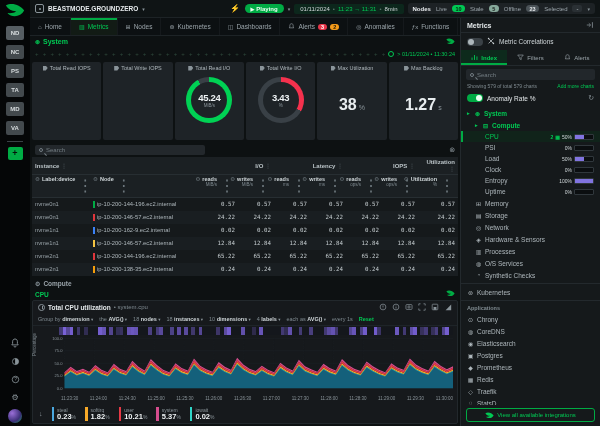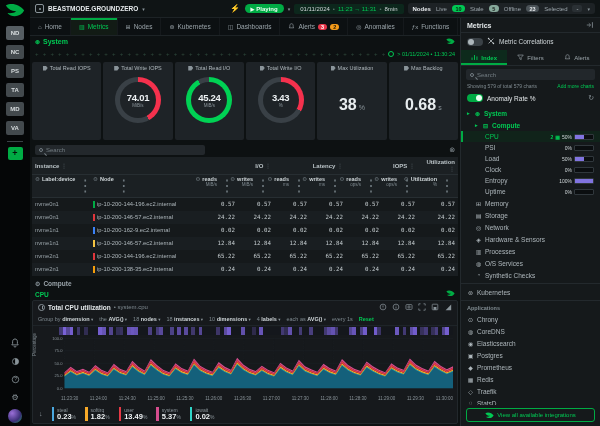"74.01" div.donut { html: <div> <div> <div>74.01</div> <div>MiB/s</div> </div> </div> -> none }
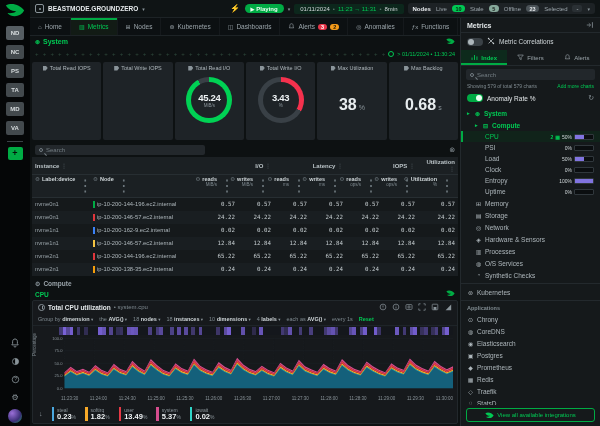"0.68" span.val { text: 0.68 -> 1.27 }
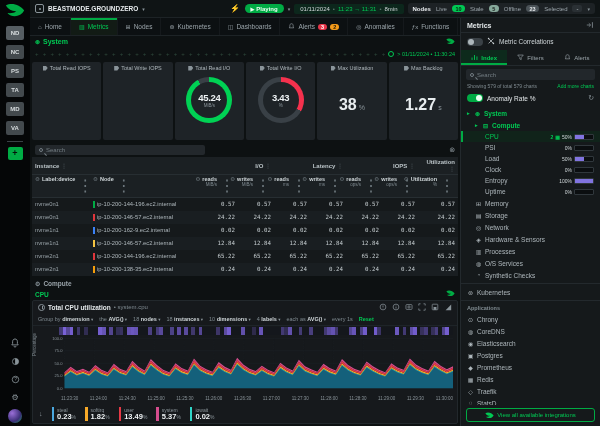"13.49" span { text: 13.49 -> 10.21 }
